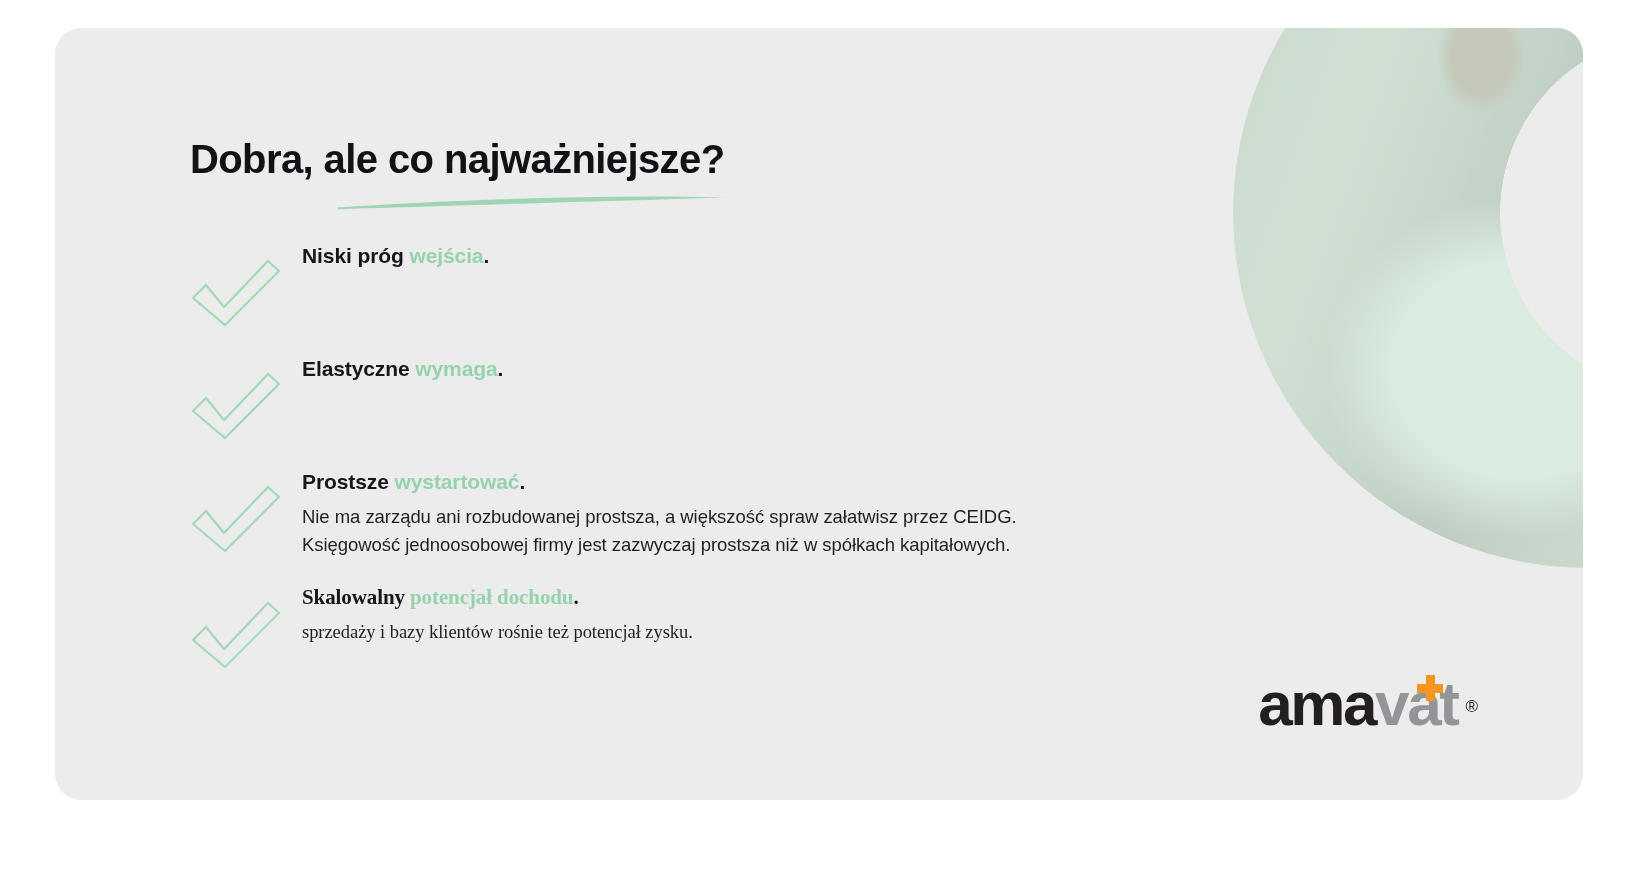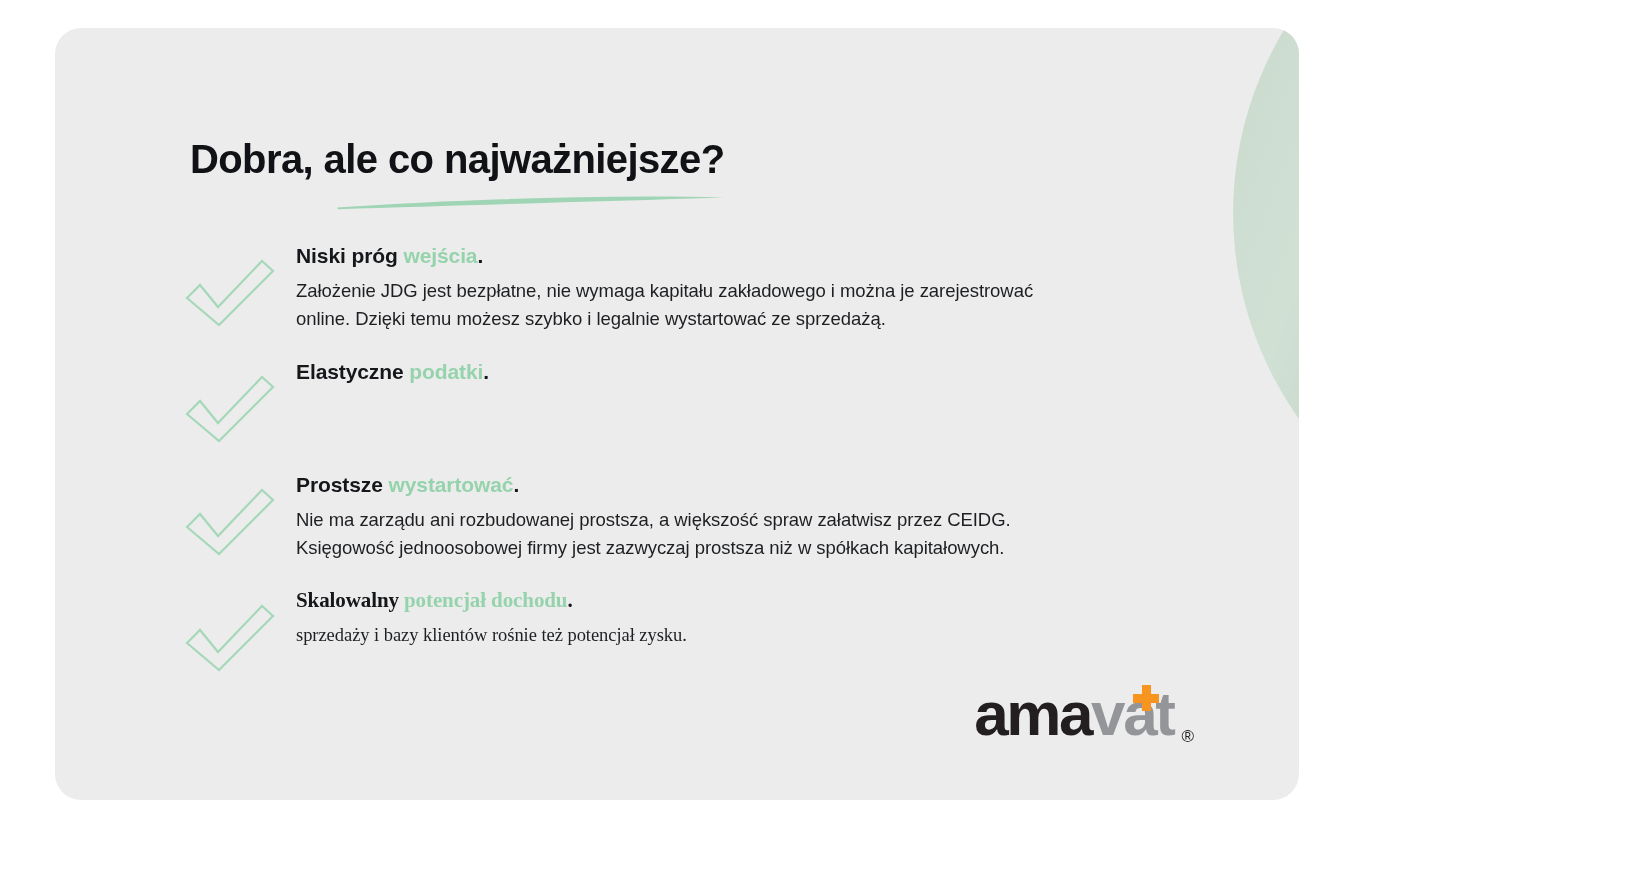"Dobra, ale co najważniejsze?" #card { width: 1244px -> 1528px }
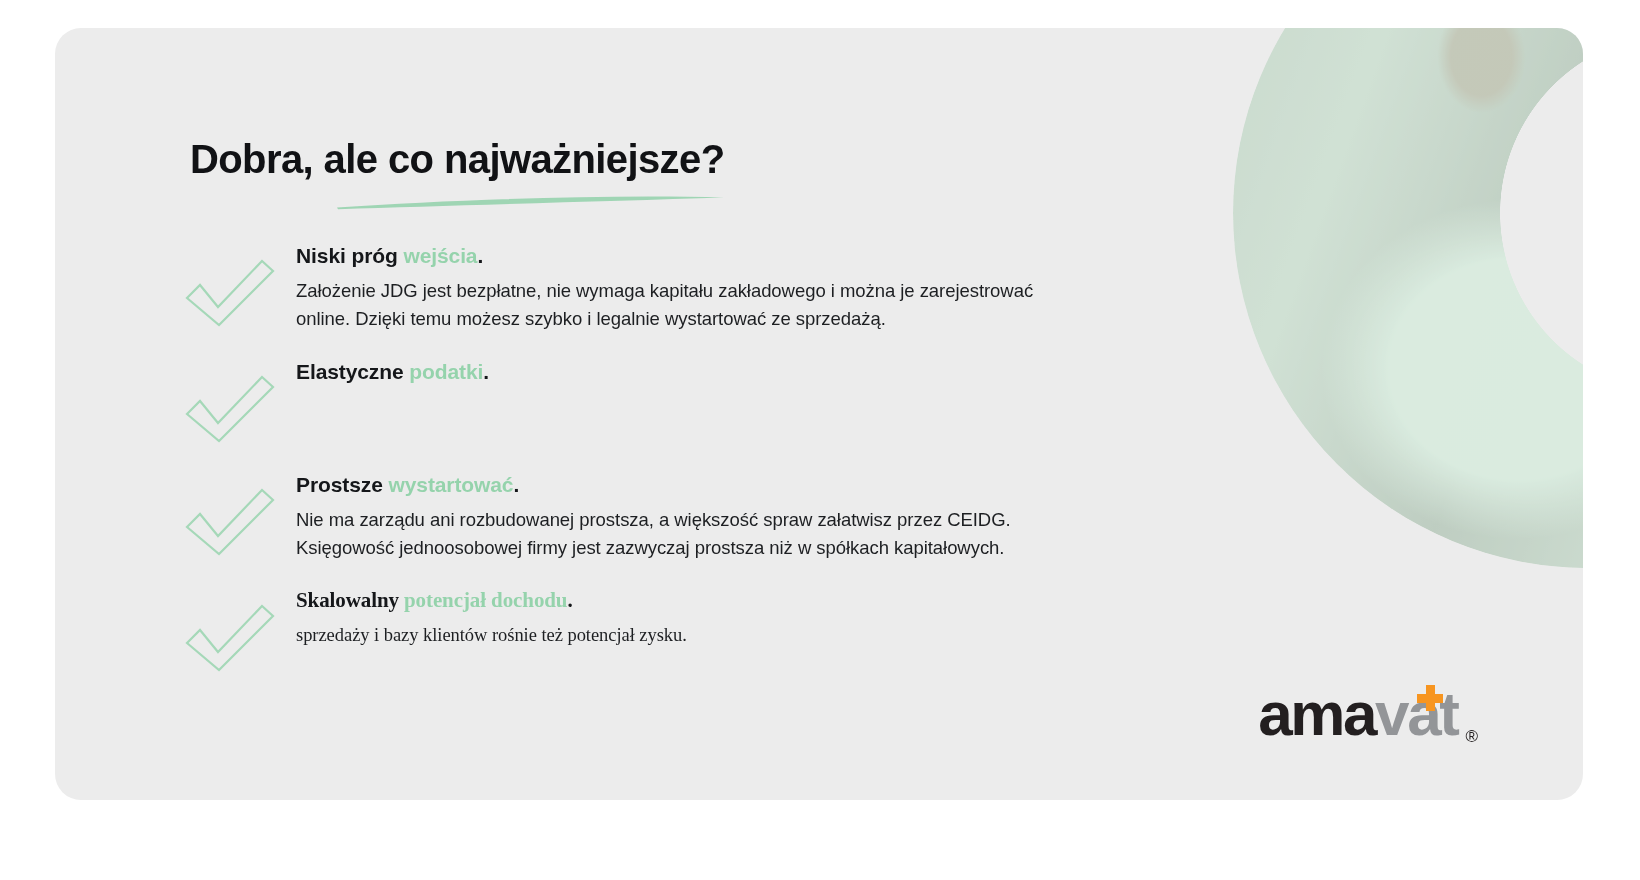"Niski próg wejścia." #bullets { left: 129px -> 135px }
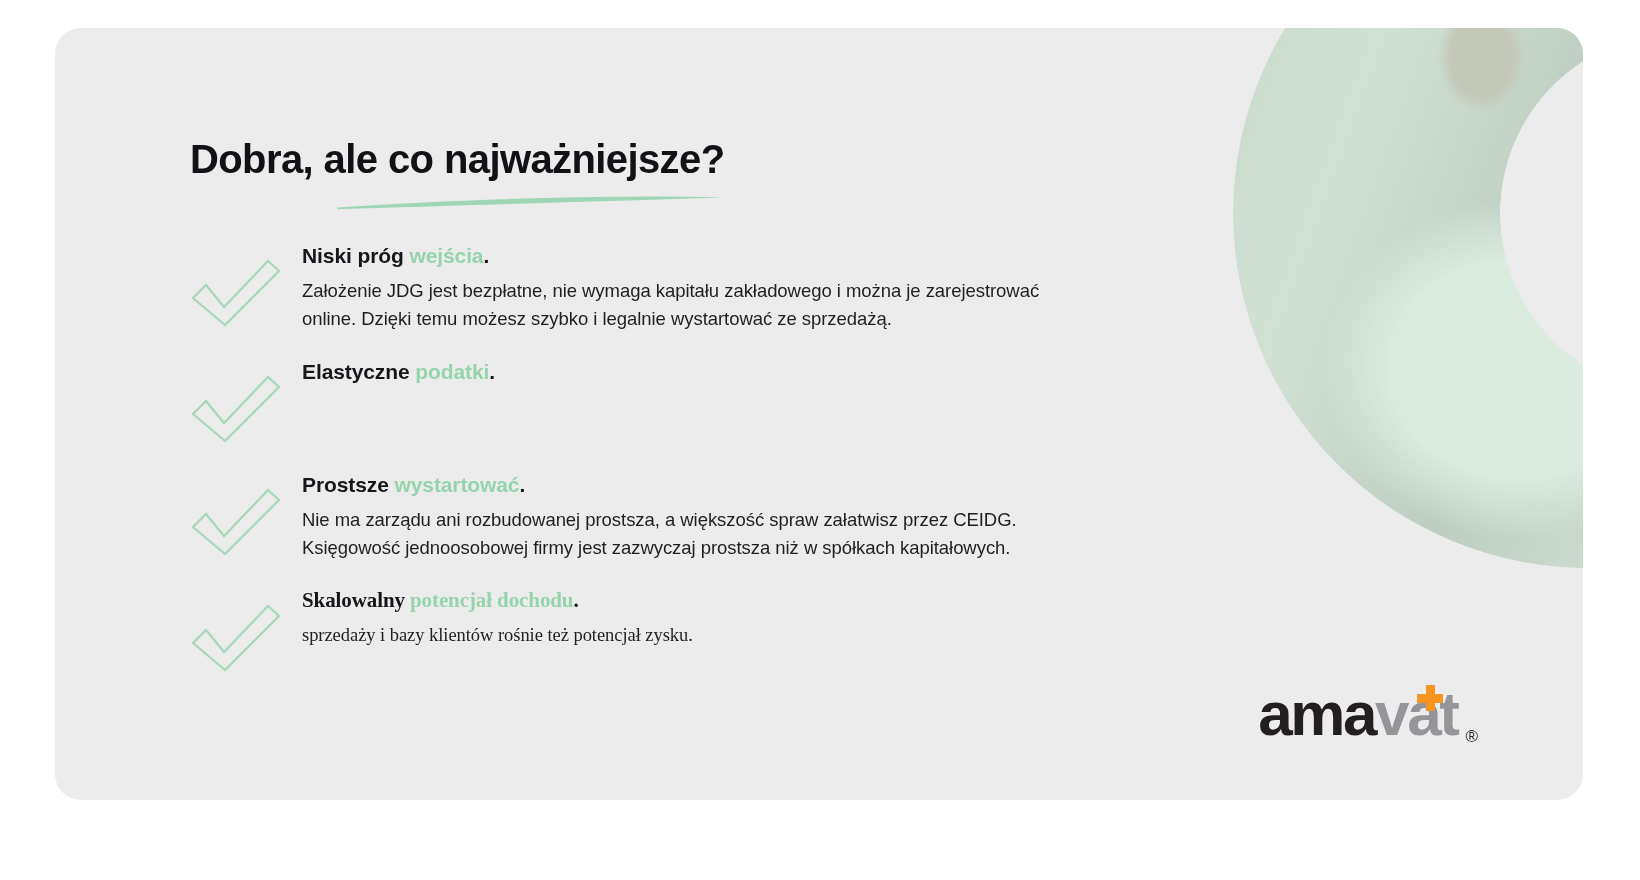"Założenie JDG jest bezpłatne, nie" p.bullet-body { html: <p> <span>Założenie JDG jest bezpłatne, nie wymaga kapitału zakładowego i można je zarejestrować</span> <span>online. Dzięki temu możesz szybko i legalnie wystartować ze sprzedażą.</span> </p> -> none }
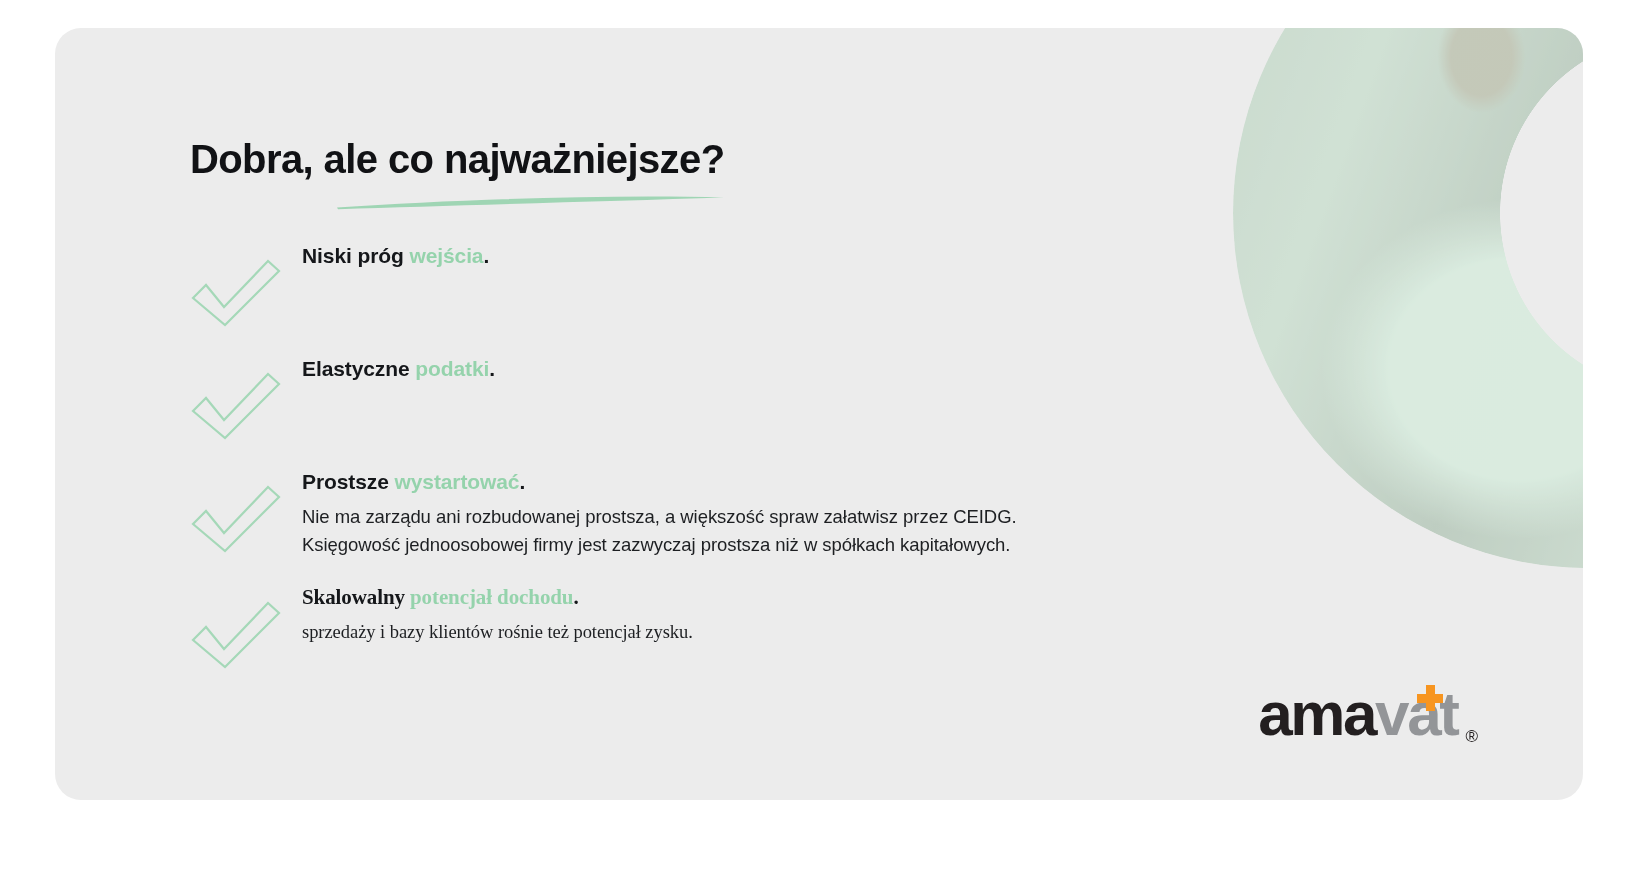"podatki" span.accent { text: podatki -> wymaga }
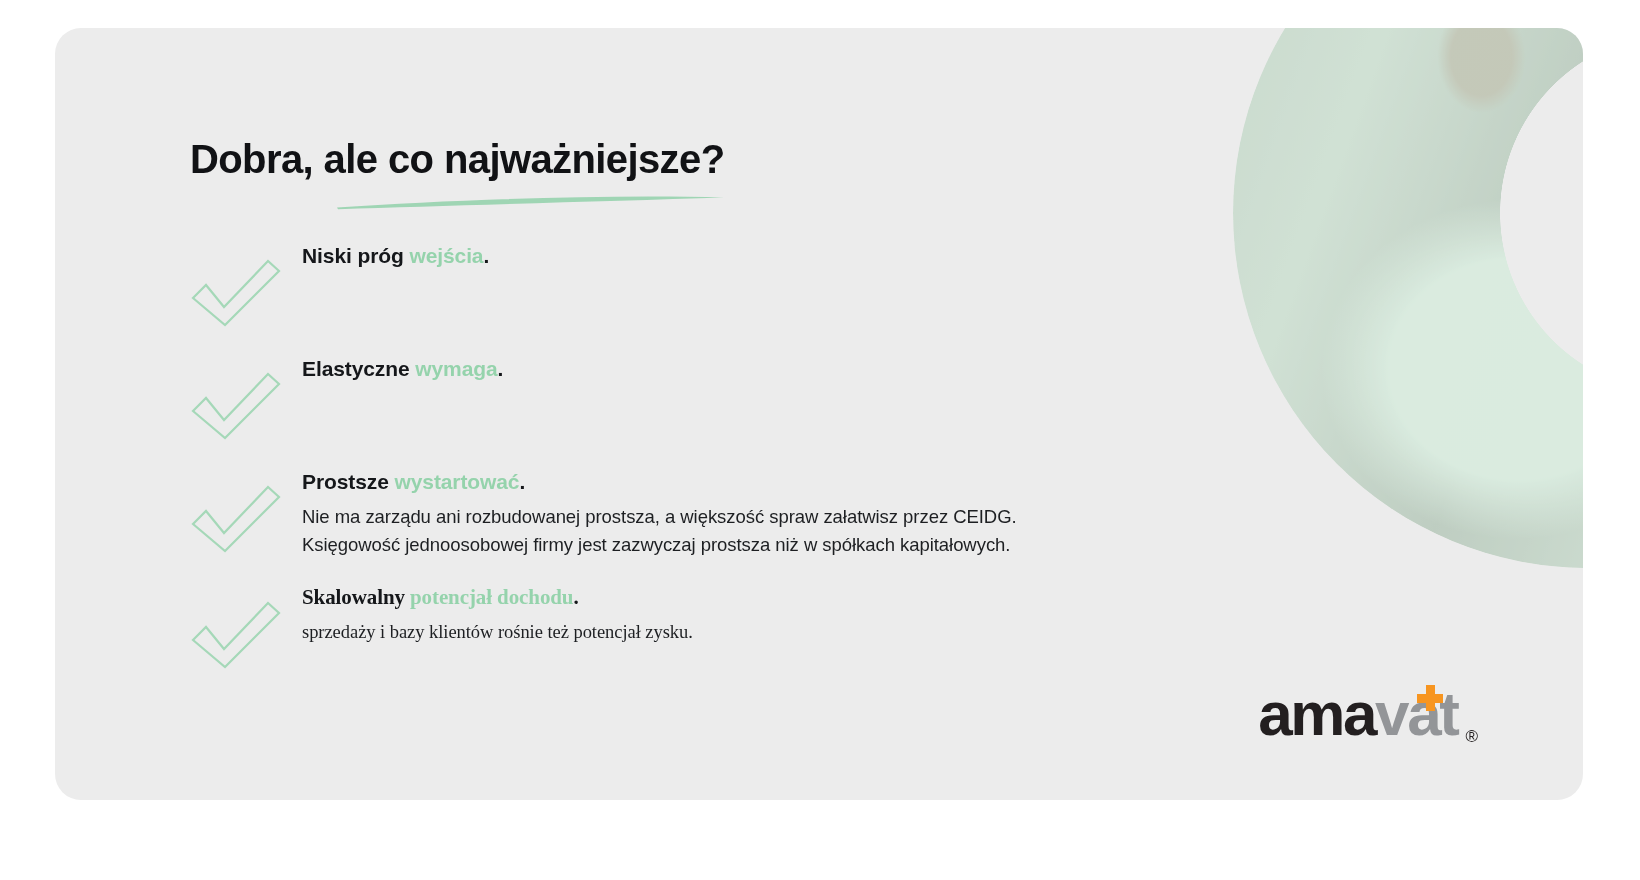"amavat" #logo { align-items: flex-end -> center; bottom: 55px -> 65px }
